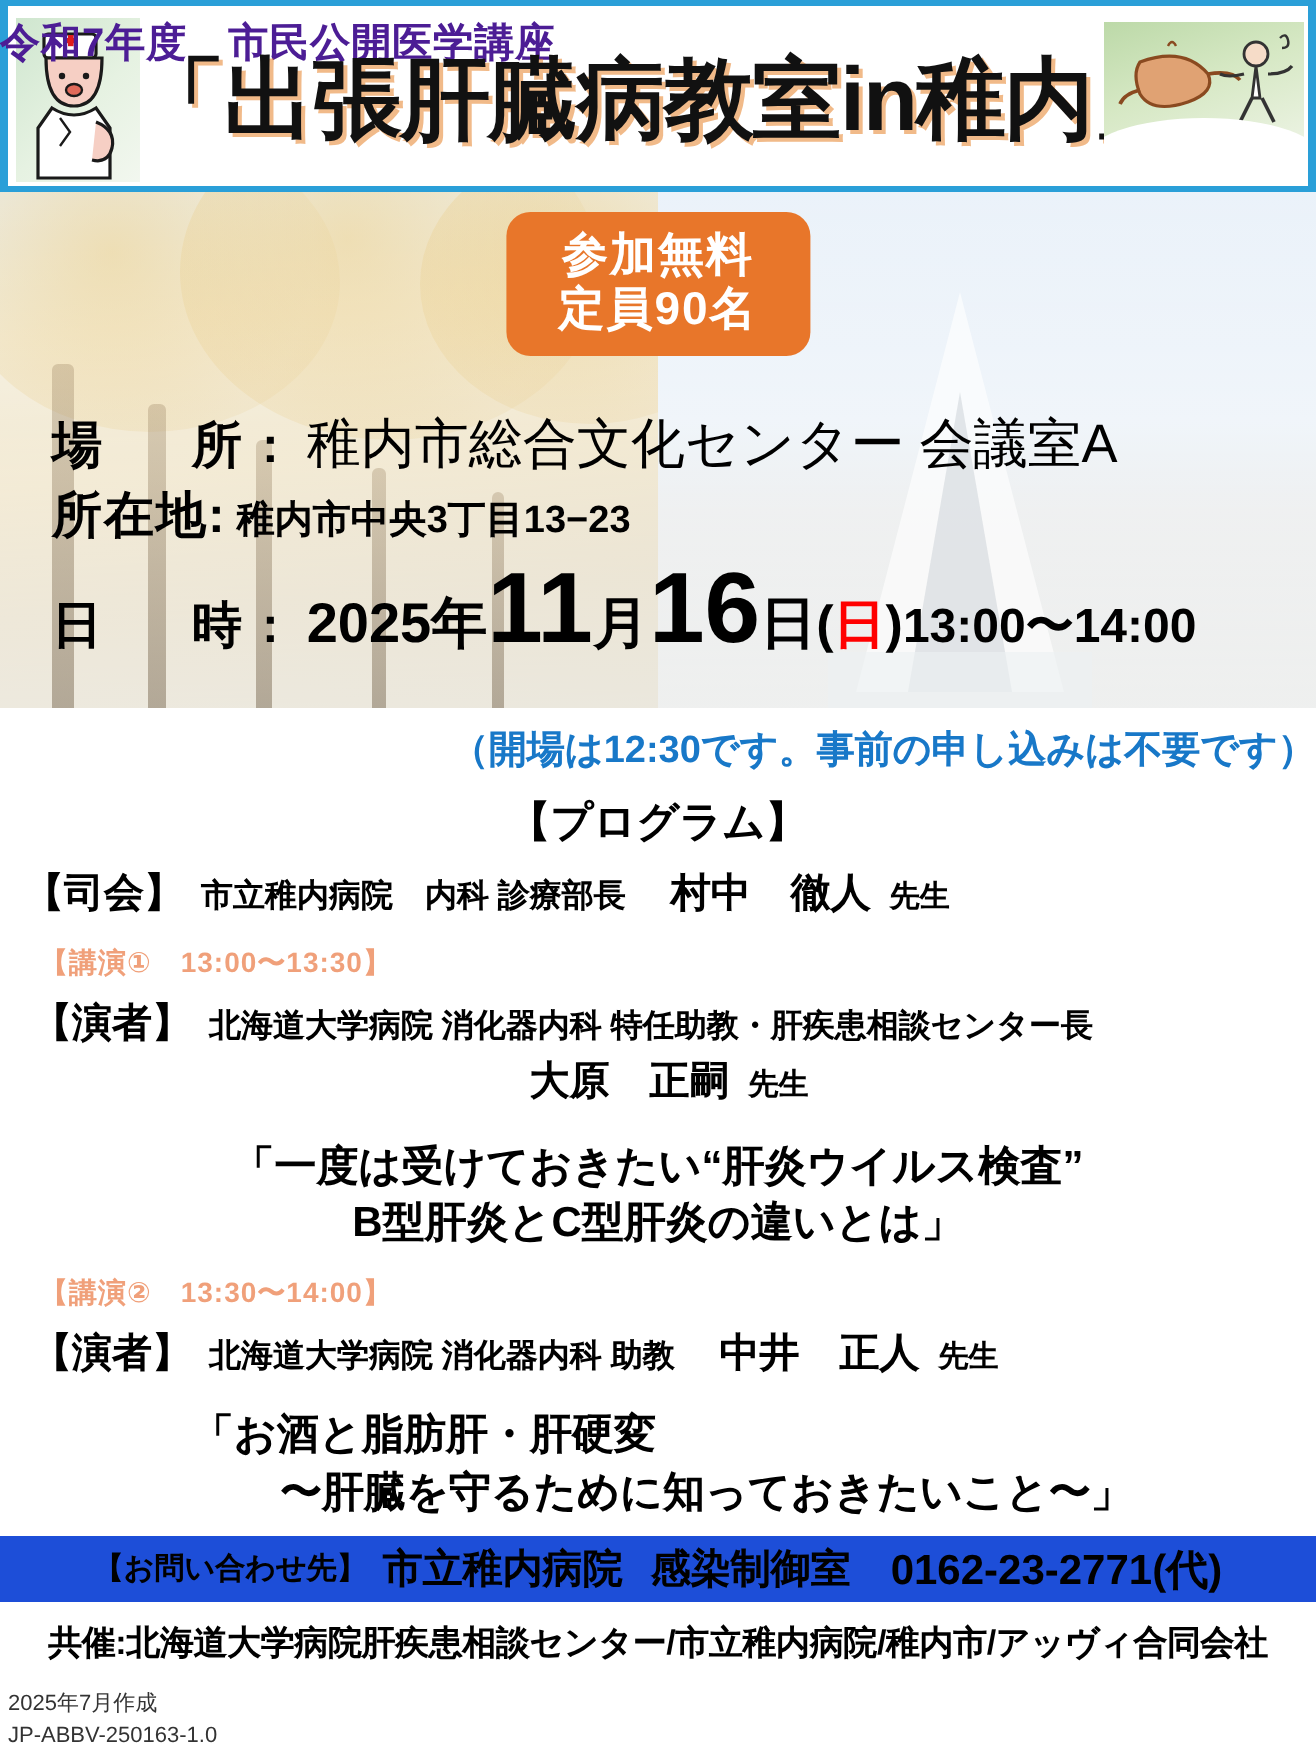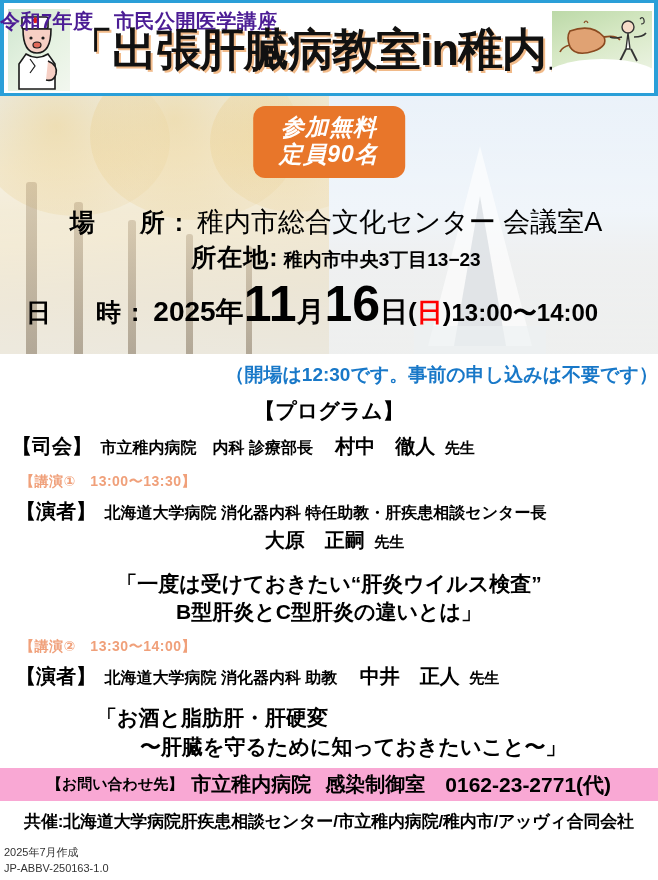"参加無料" .badge-free { font-style: italic -> none }
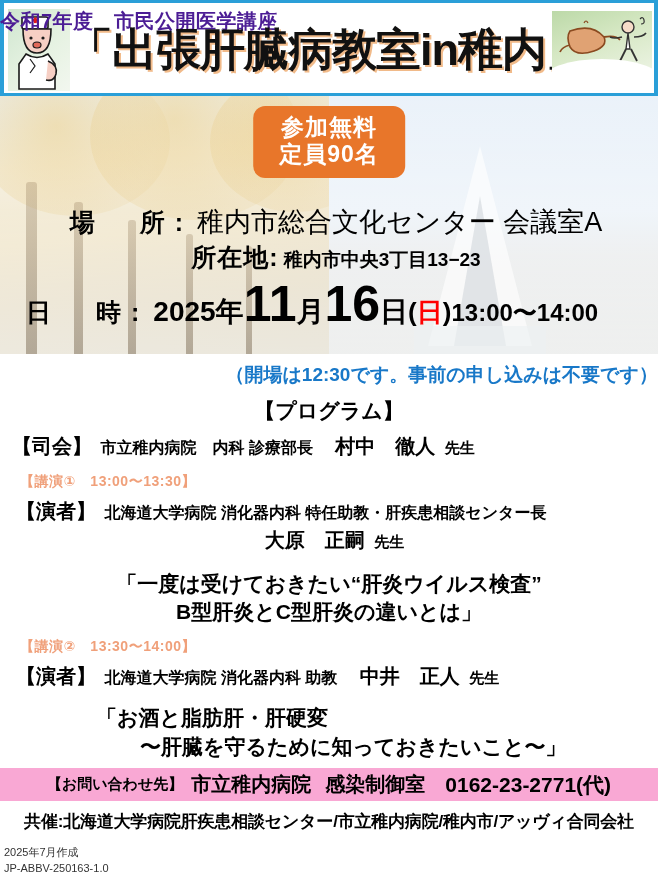"場 所:" .venue-row { justify-content: center -> none }
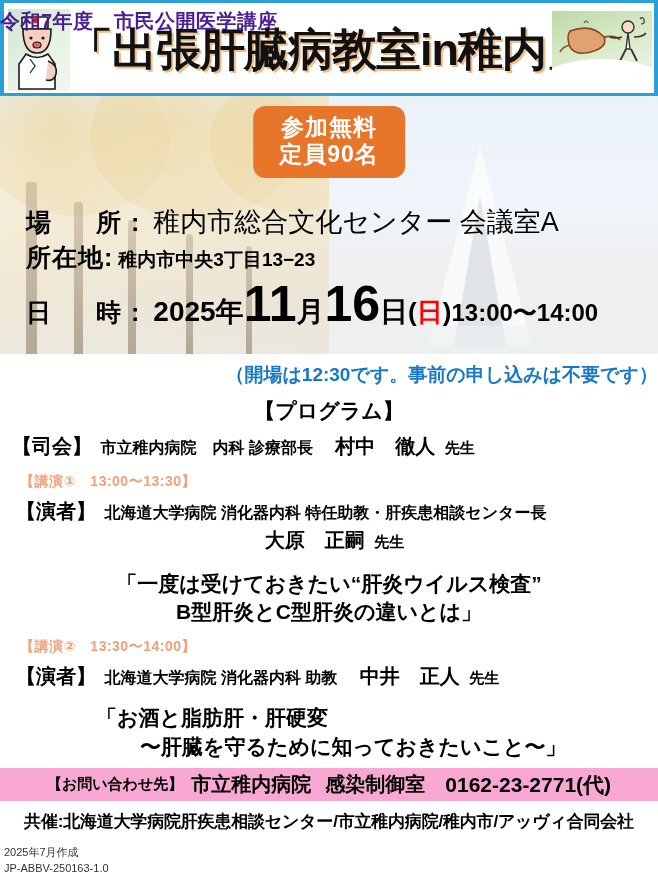"【お問い合わせ先】" .contact-band { background: #f9a8d4 -> #1d4ed8 }
